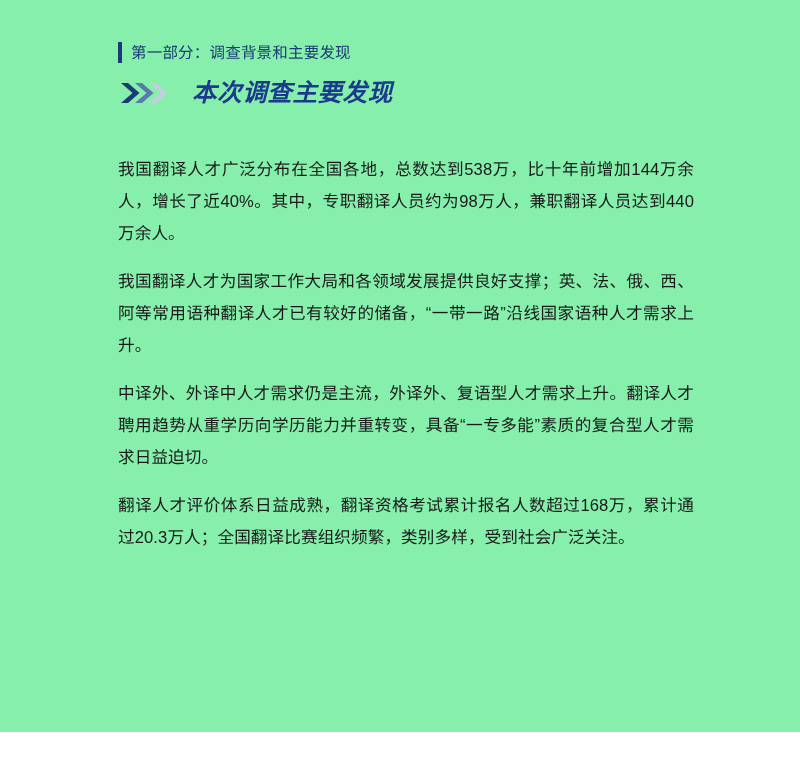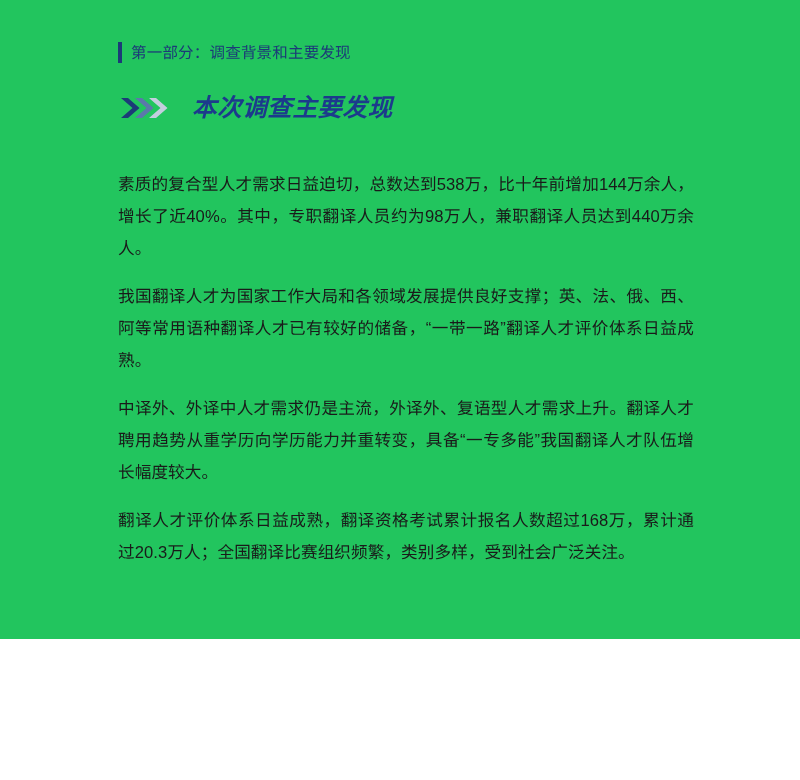"第一部分：调查背景和主要发现" .page { background: #22c55e -> #86efac; height: 639px -> 732px }
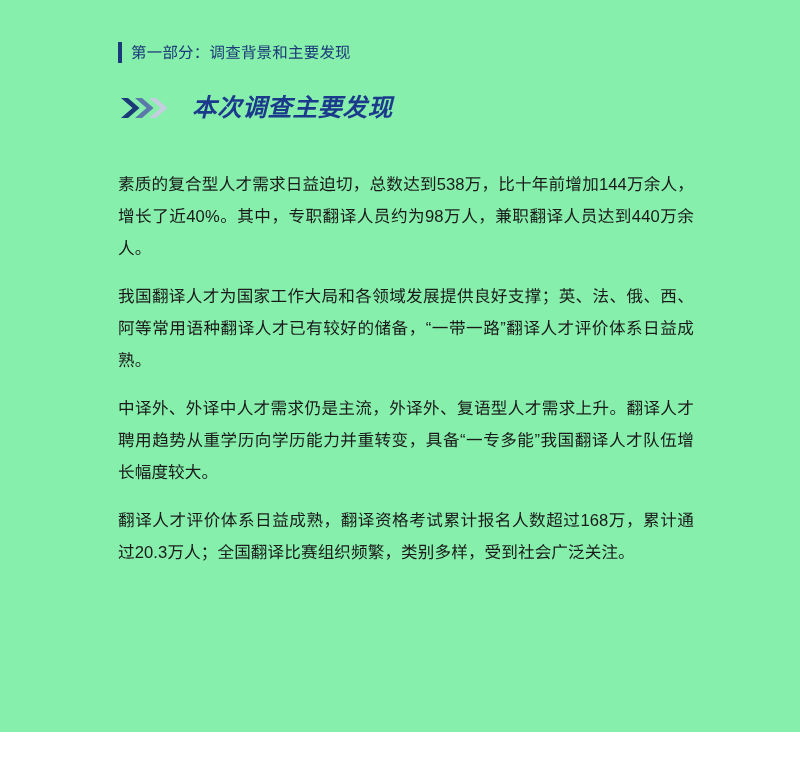"本次调查主要发现" .headline { margin-top: 29px -> 14px }
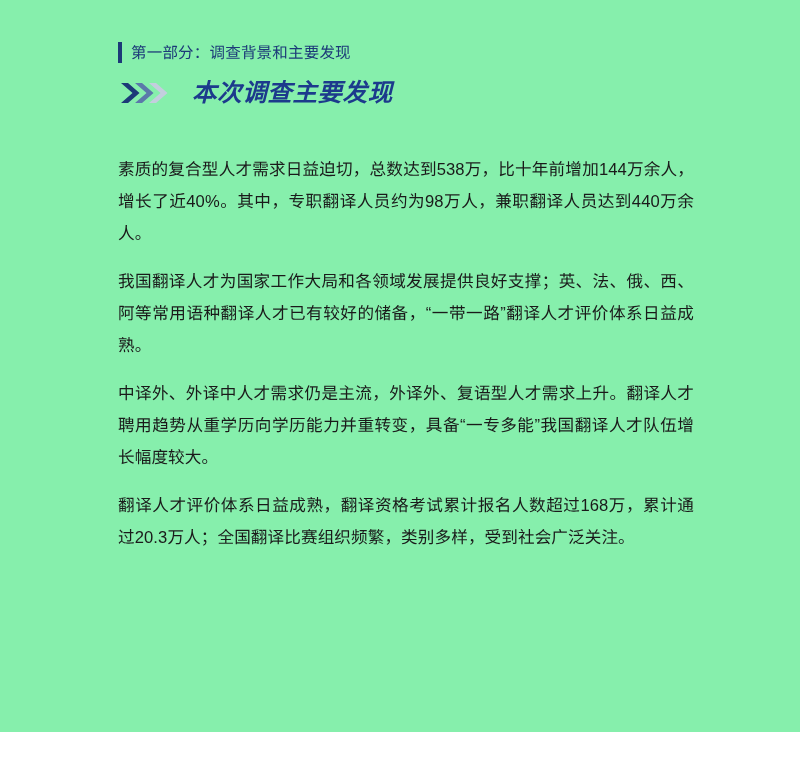"素质的复合型人才需求日益迫切，总数达到538万，比十年前增加144万余人，增长了" p.para { text: 素质的复合型人才需求日益迫切 -> 我国翻译人才广泛分布在全国各地 }
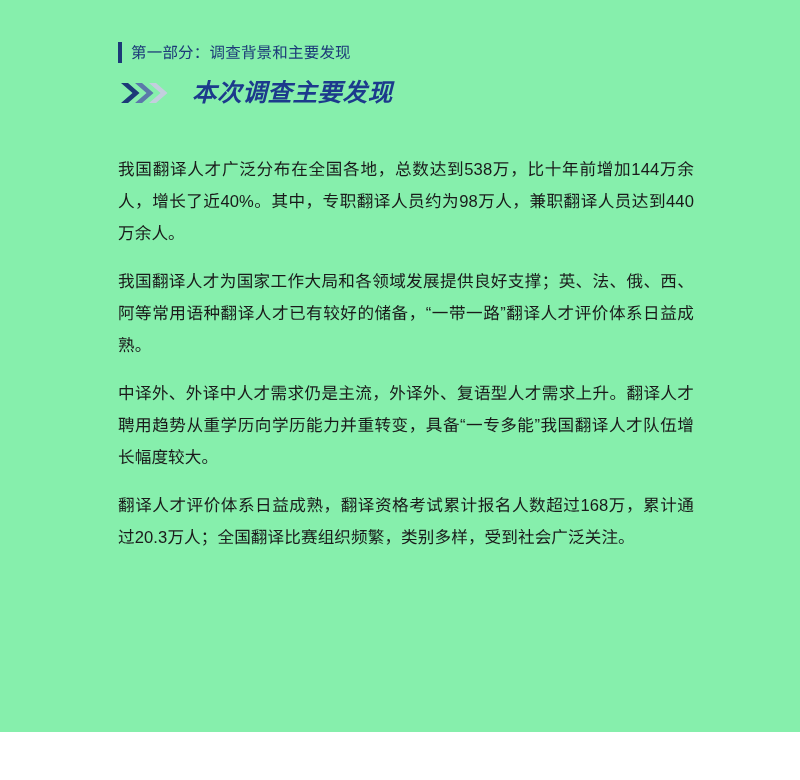"我国翻译人才为国家工作大局和各领域发展提供良好支撑；英、法、俄、西、阿等常用语种" p.para { text: 翻译人才评价体系日益成熟 -> 沿线国家语种人才需求上升 }
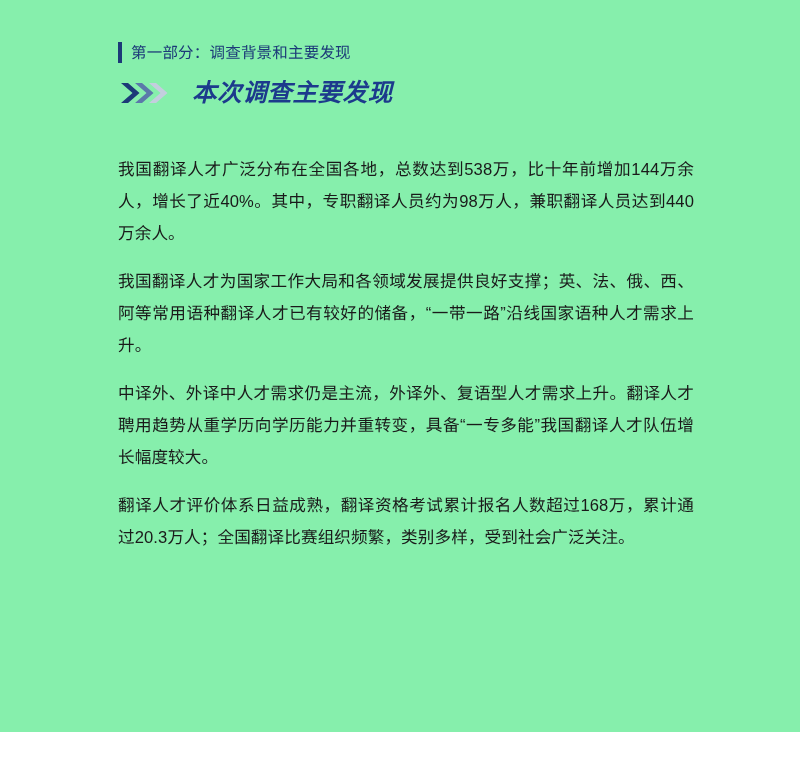"中译外、外译中人才需求仍是主流，外译外、复语型人才需求上升。翻译人才聘用趋势从重" p.para { text: 我国翻译人才队伍增长幅度较大 -> 素质的复合型人才需求日益迫切 }
